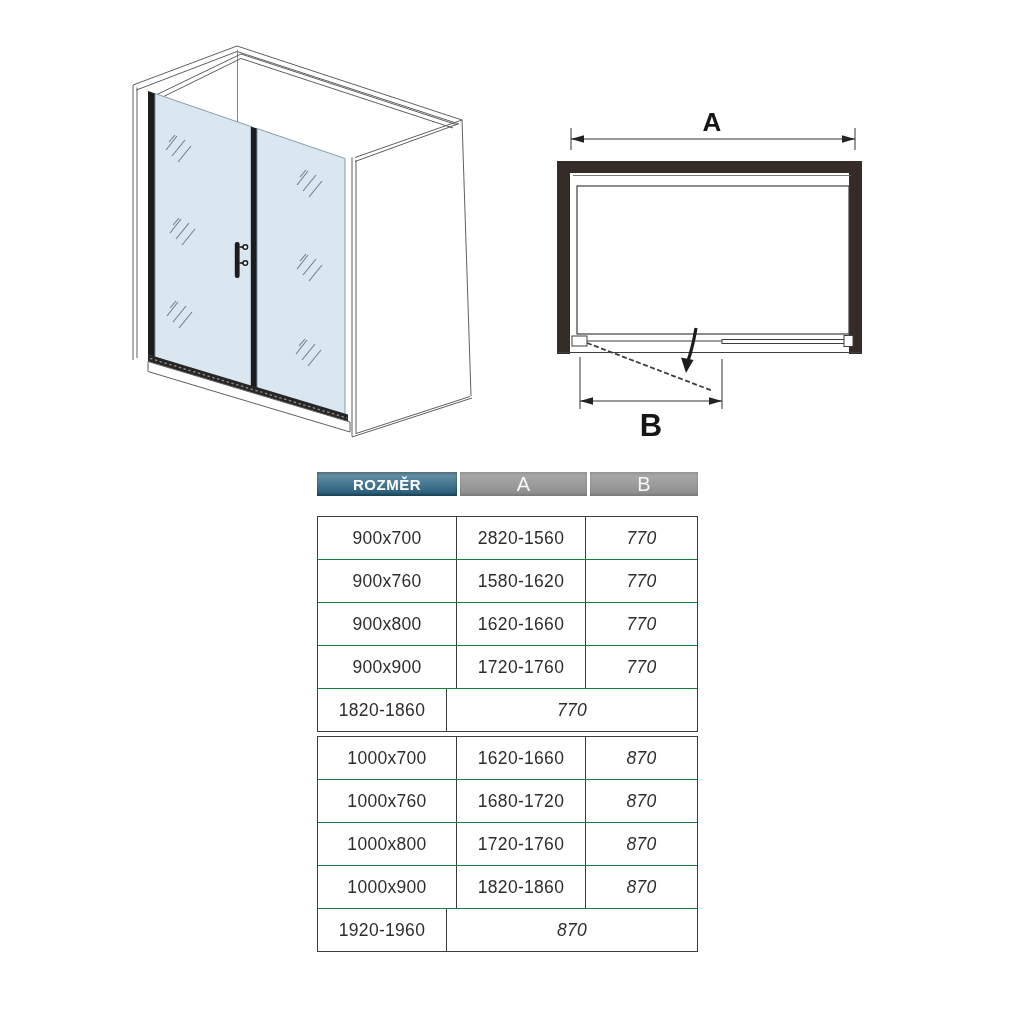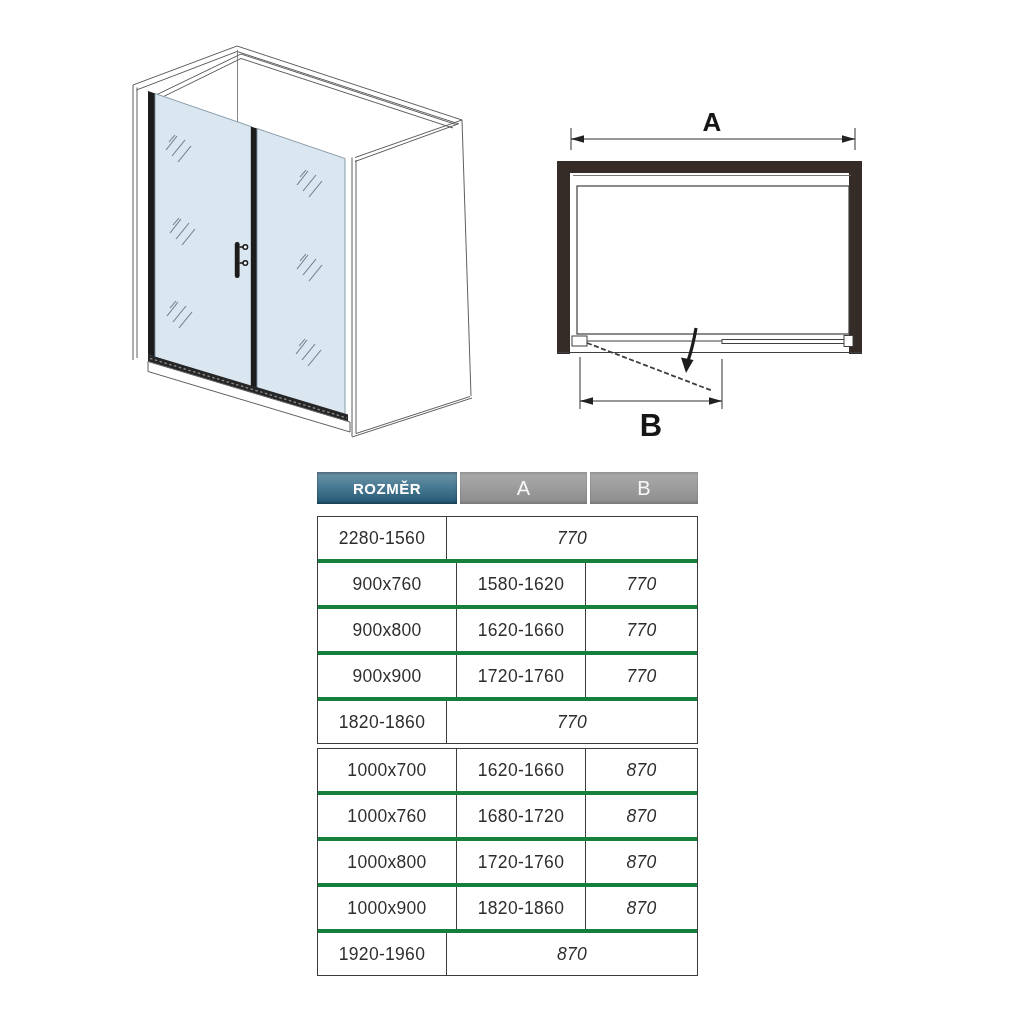"ROZMĚR" .tbl-header { height: 32px -> 24px }
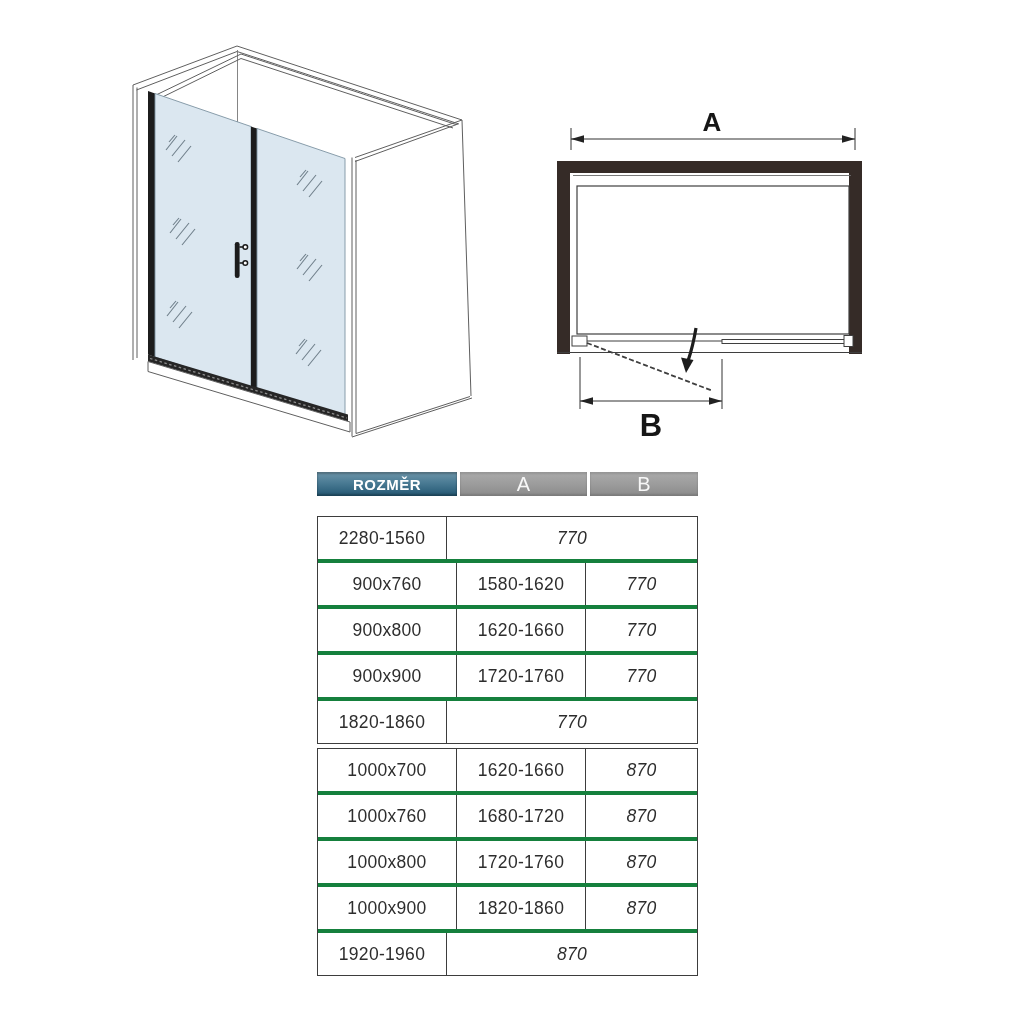"900x700" div.tc { html: none -> <div>900x700</div> }
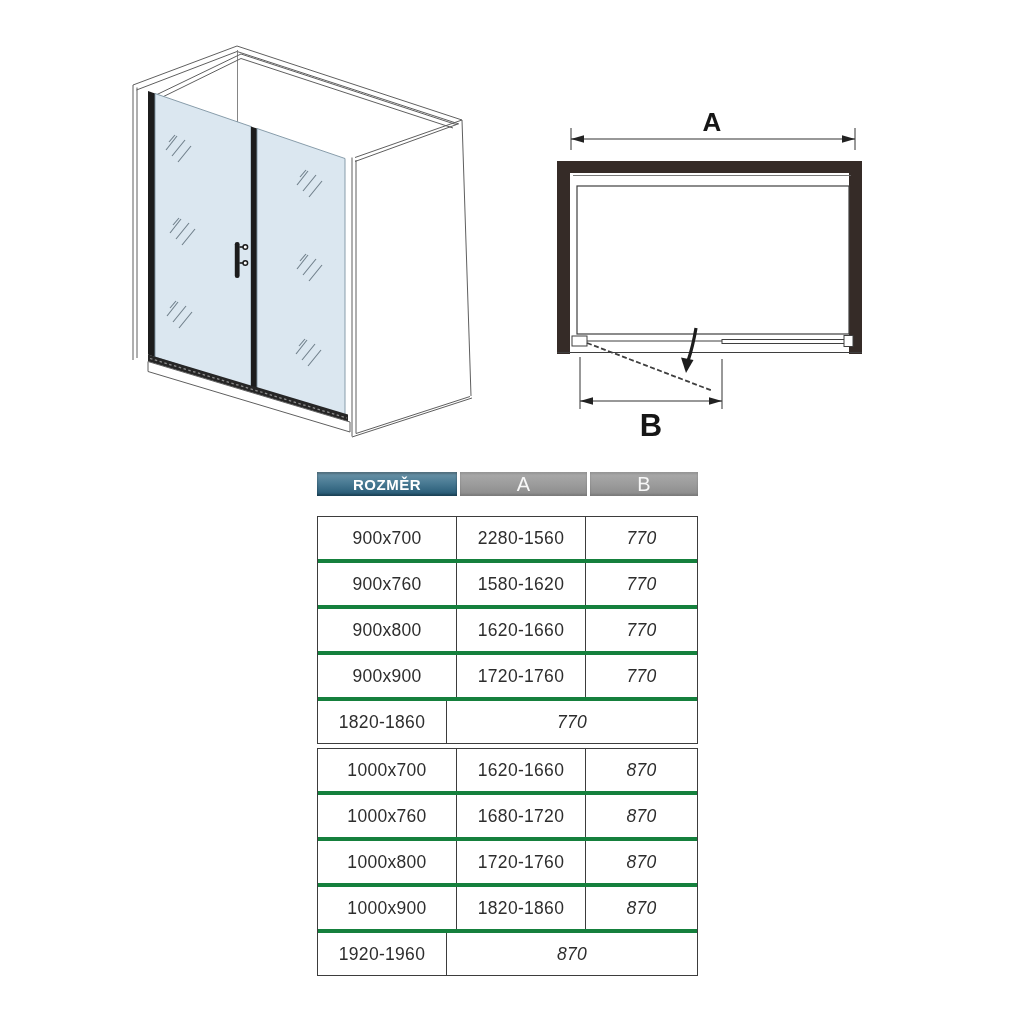"2280-1560" div.tc { text: 2280-1560 -> 2820-1560 }
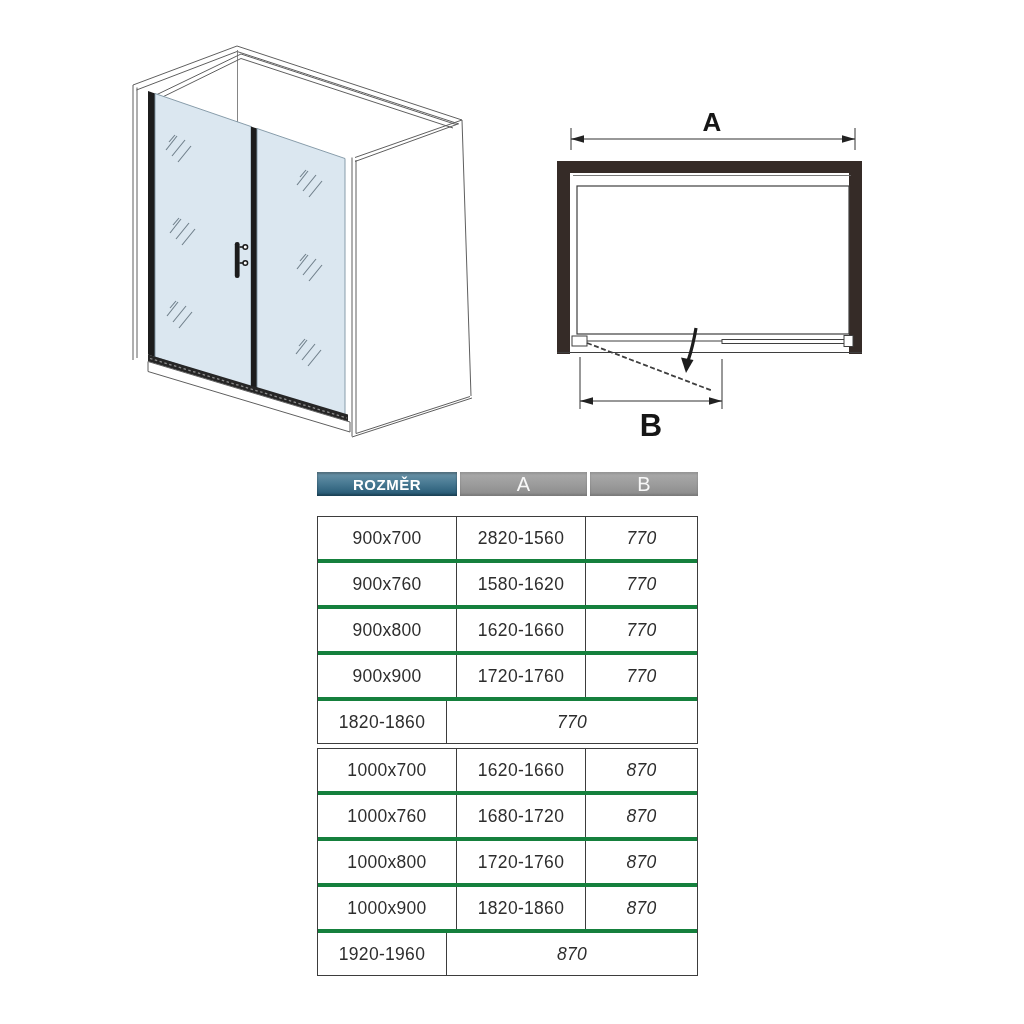"900x760" .trow { border-top: 4px solid #15803d -> 1px solid #15803d }
